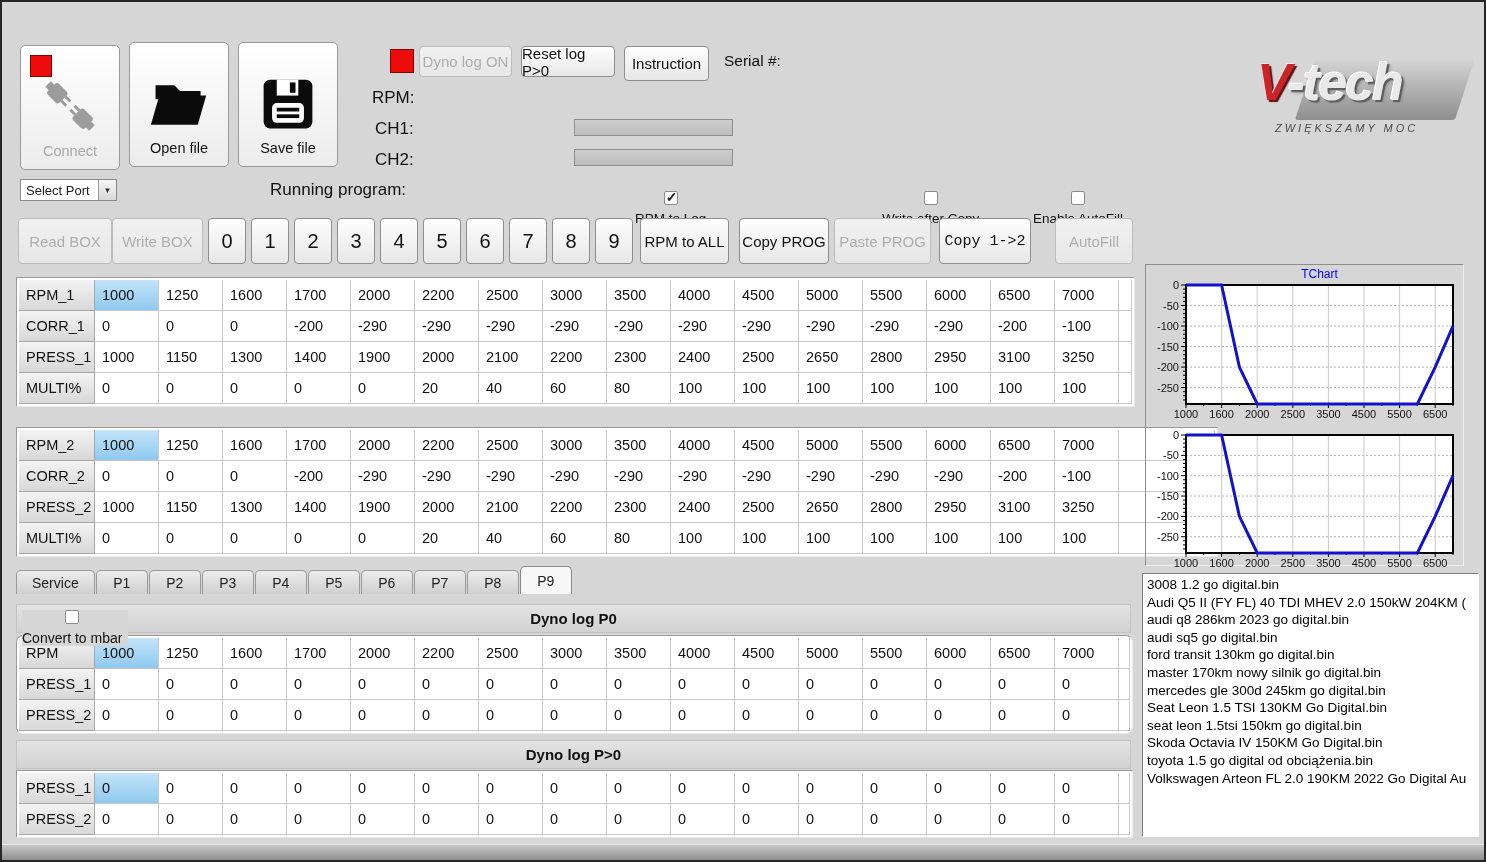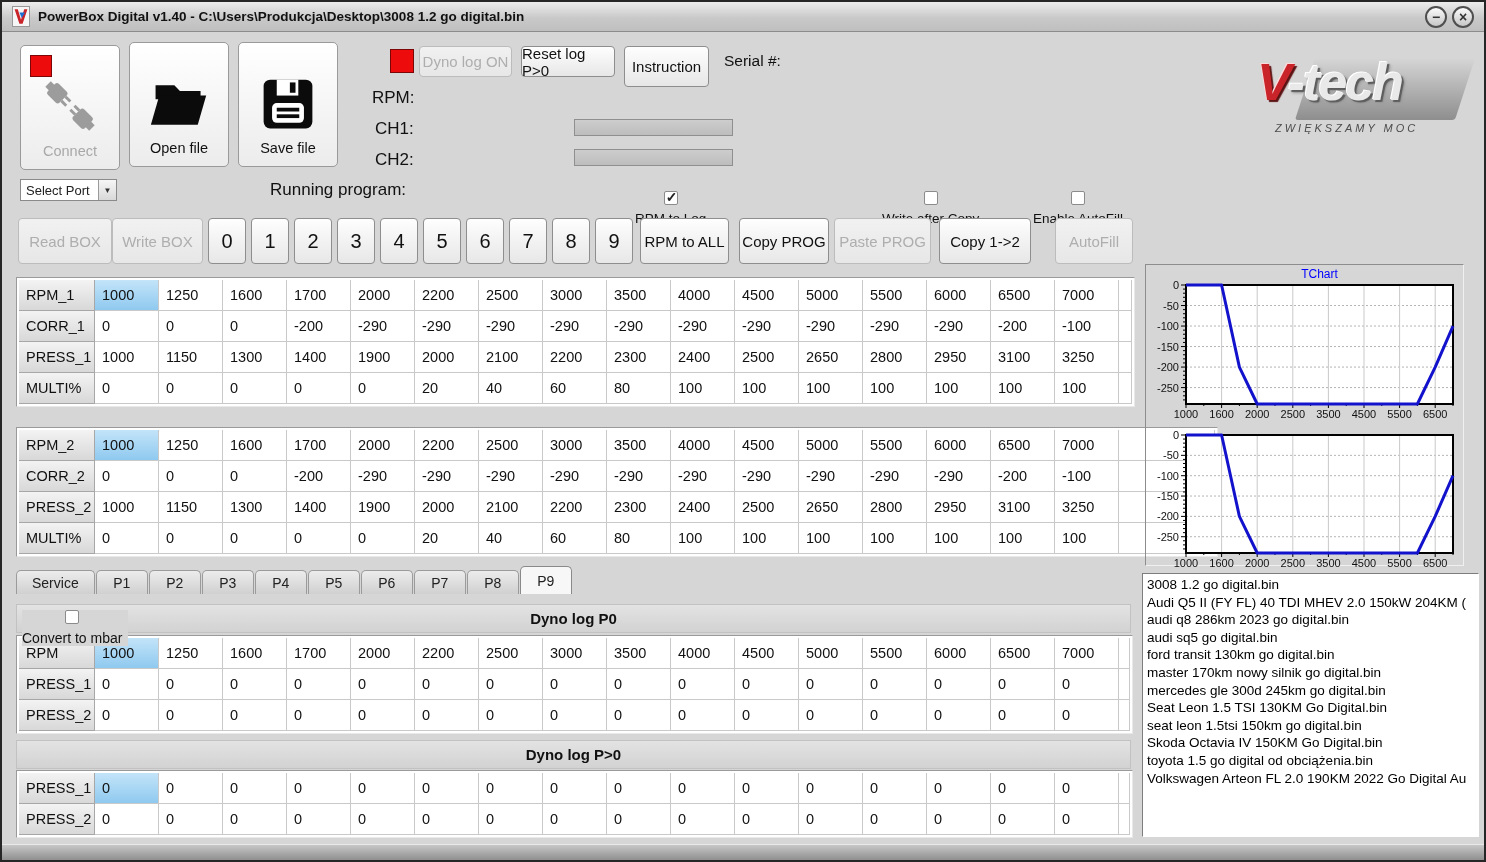"PowerBox Digital v1.40 -" div.titlebar { html: <div> <svg> <path></path> <path></path> </svg> <span>PowerBox Digital v1.40 - C:\Users\Produkcja\Desktop\3008 1.2 go digital.bin</span> <div> <div>−</div> <div>×</div> </div> </div> -> none }
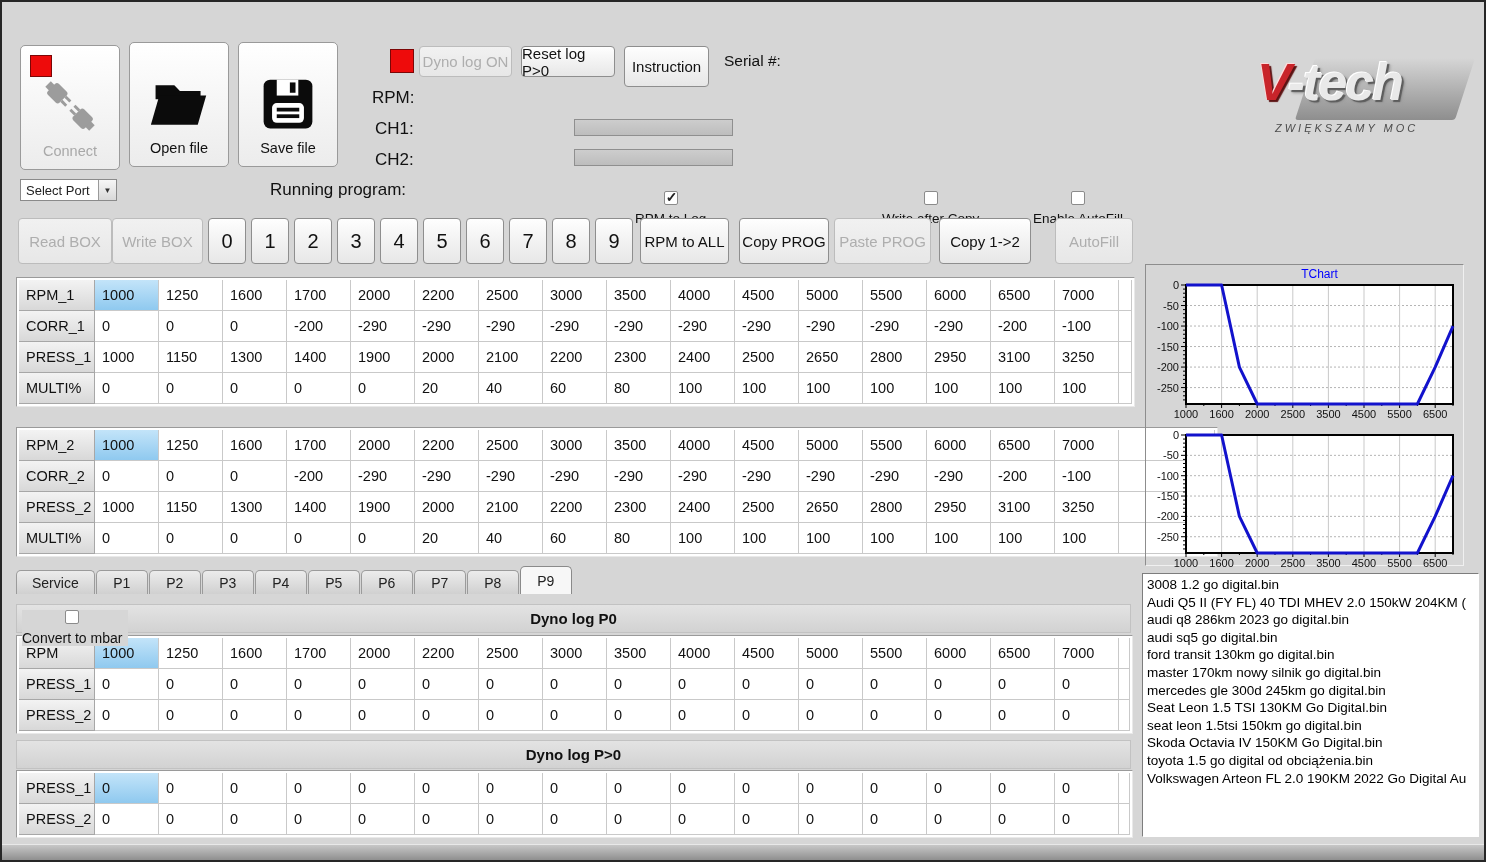"Instruction" div.btn { height: 41px -> 35px }
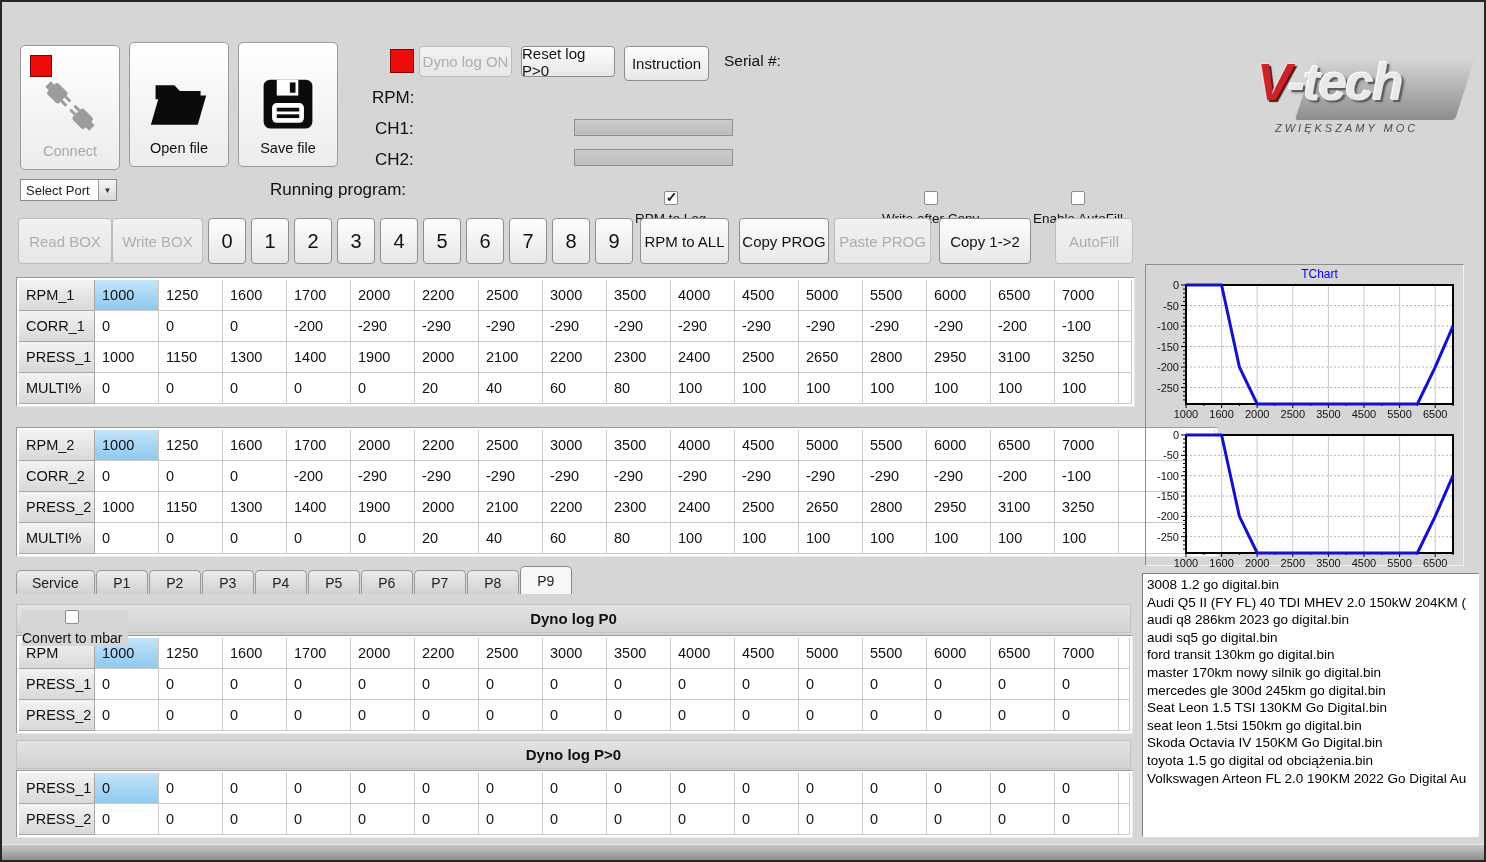"Copy 1->2" div.btn { font-family: none -> Liberation Mono, monospace }
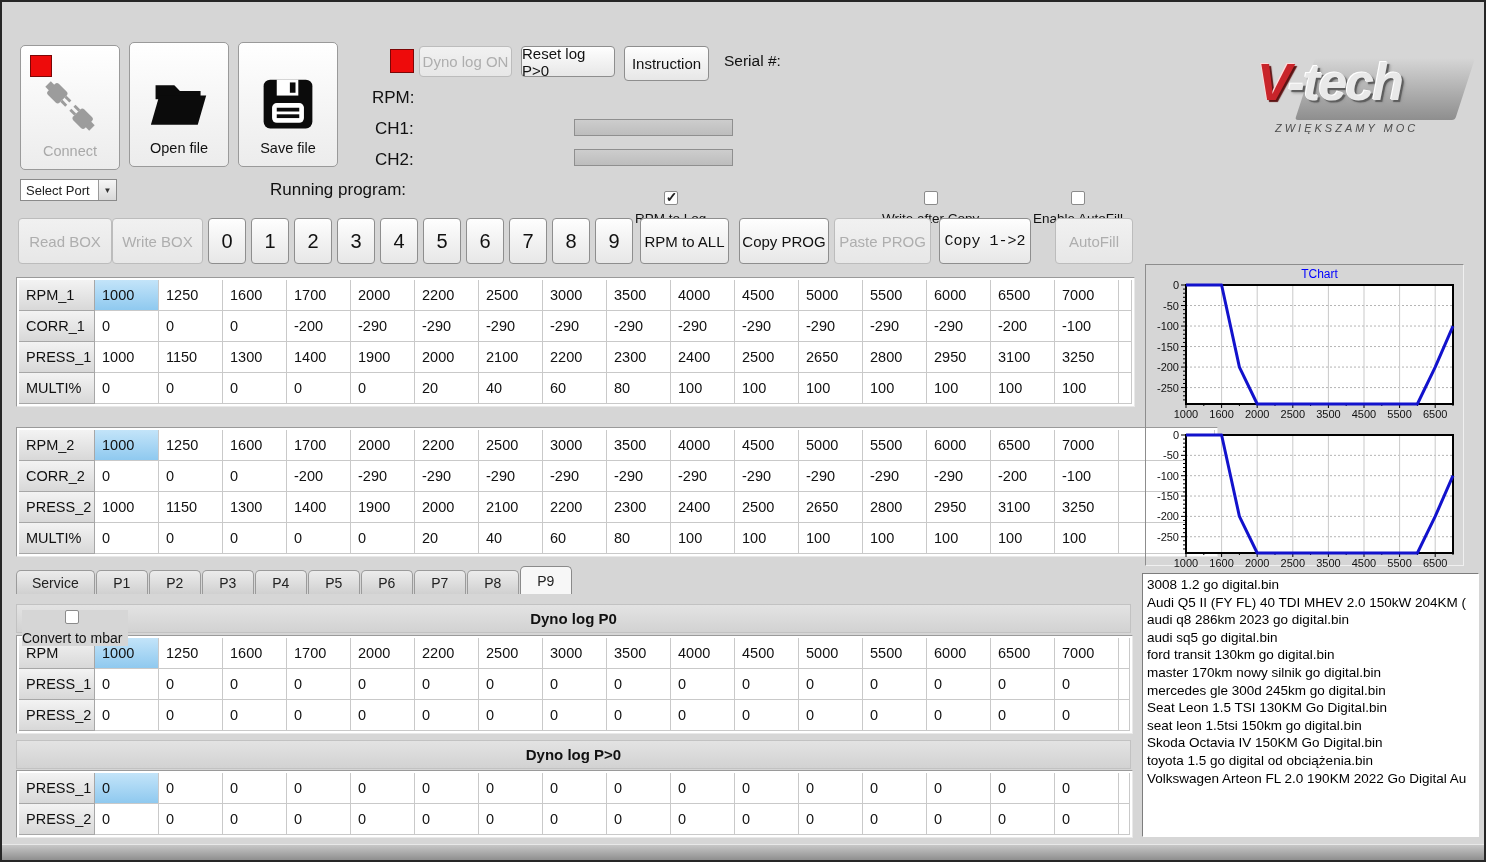"RPM" div.tpanel { border-radius: none -> 7px }
